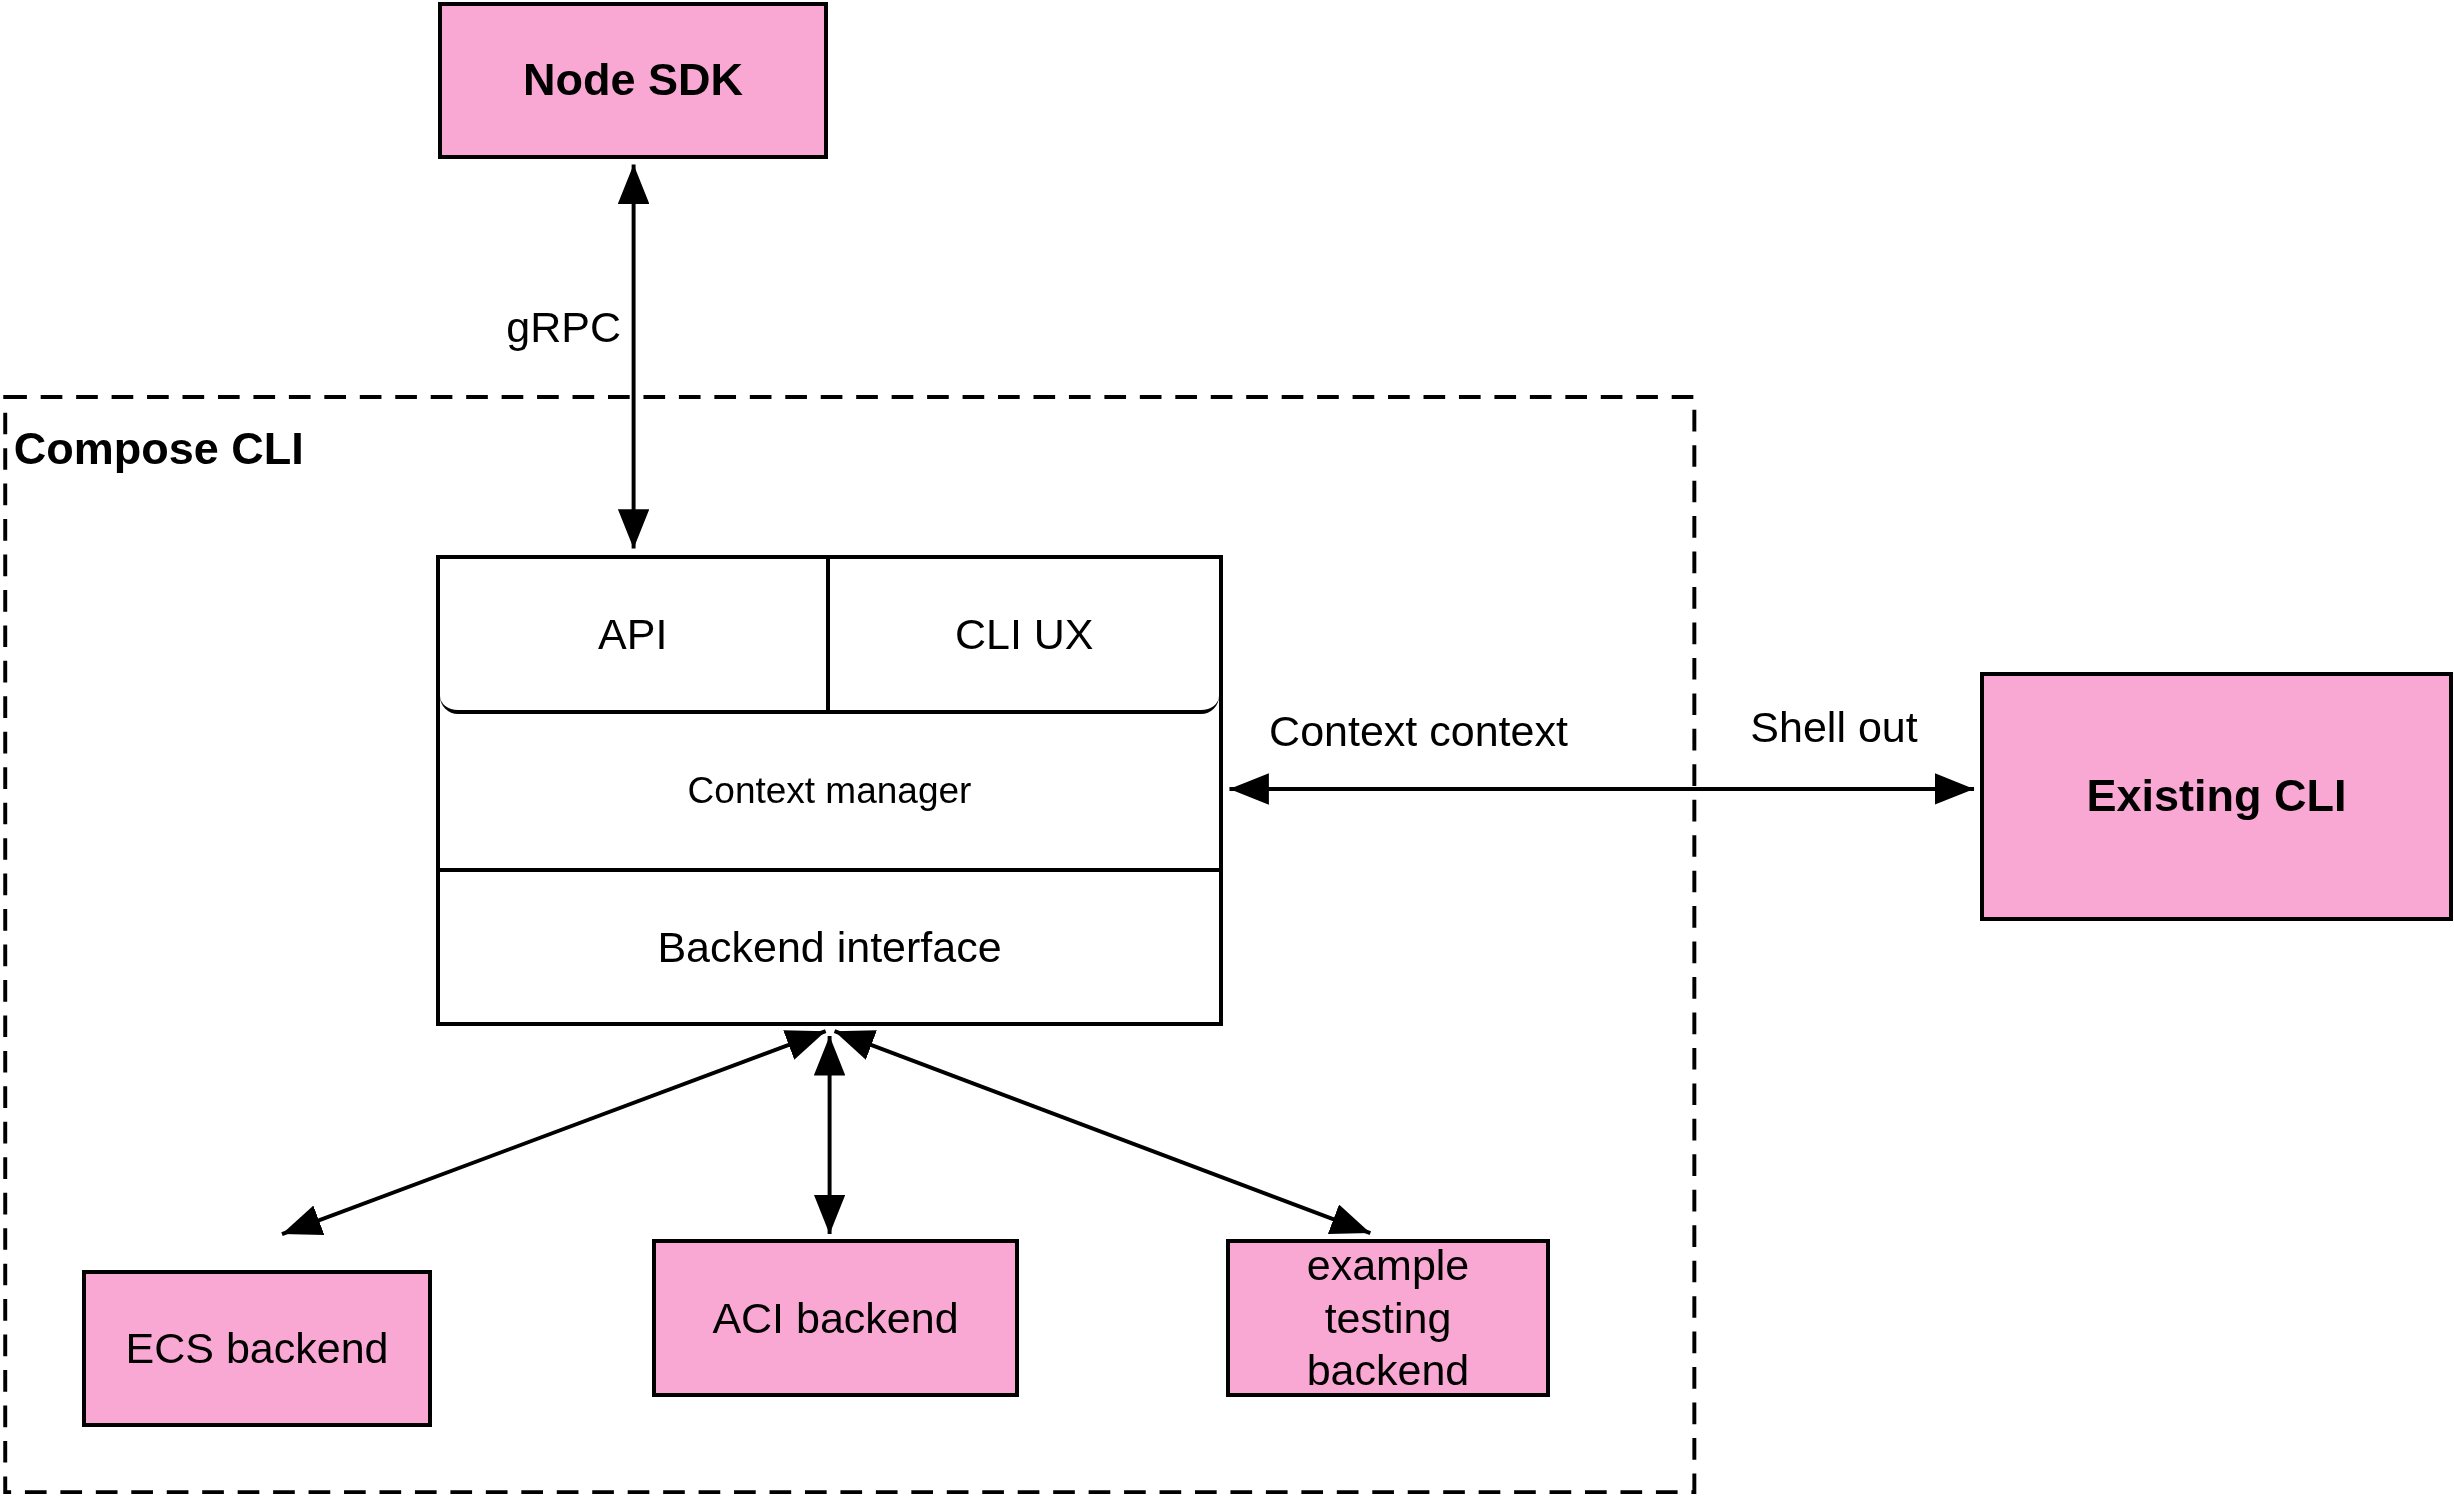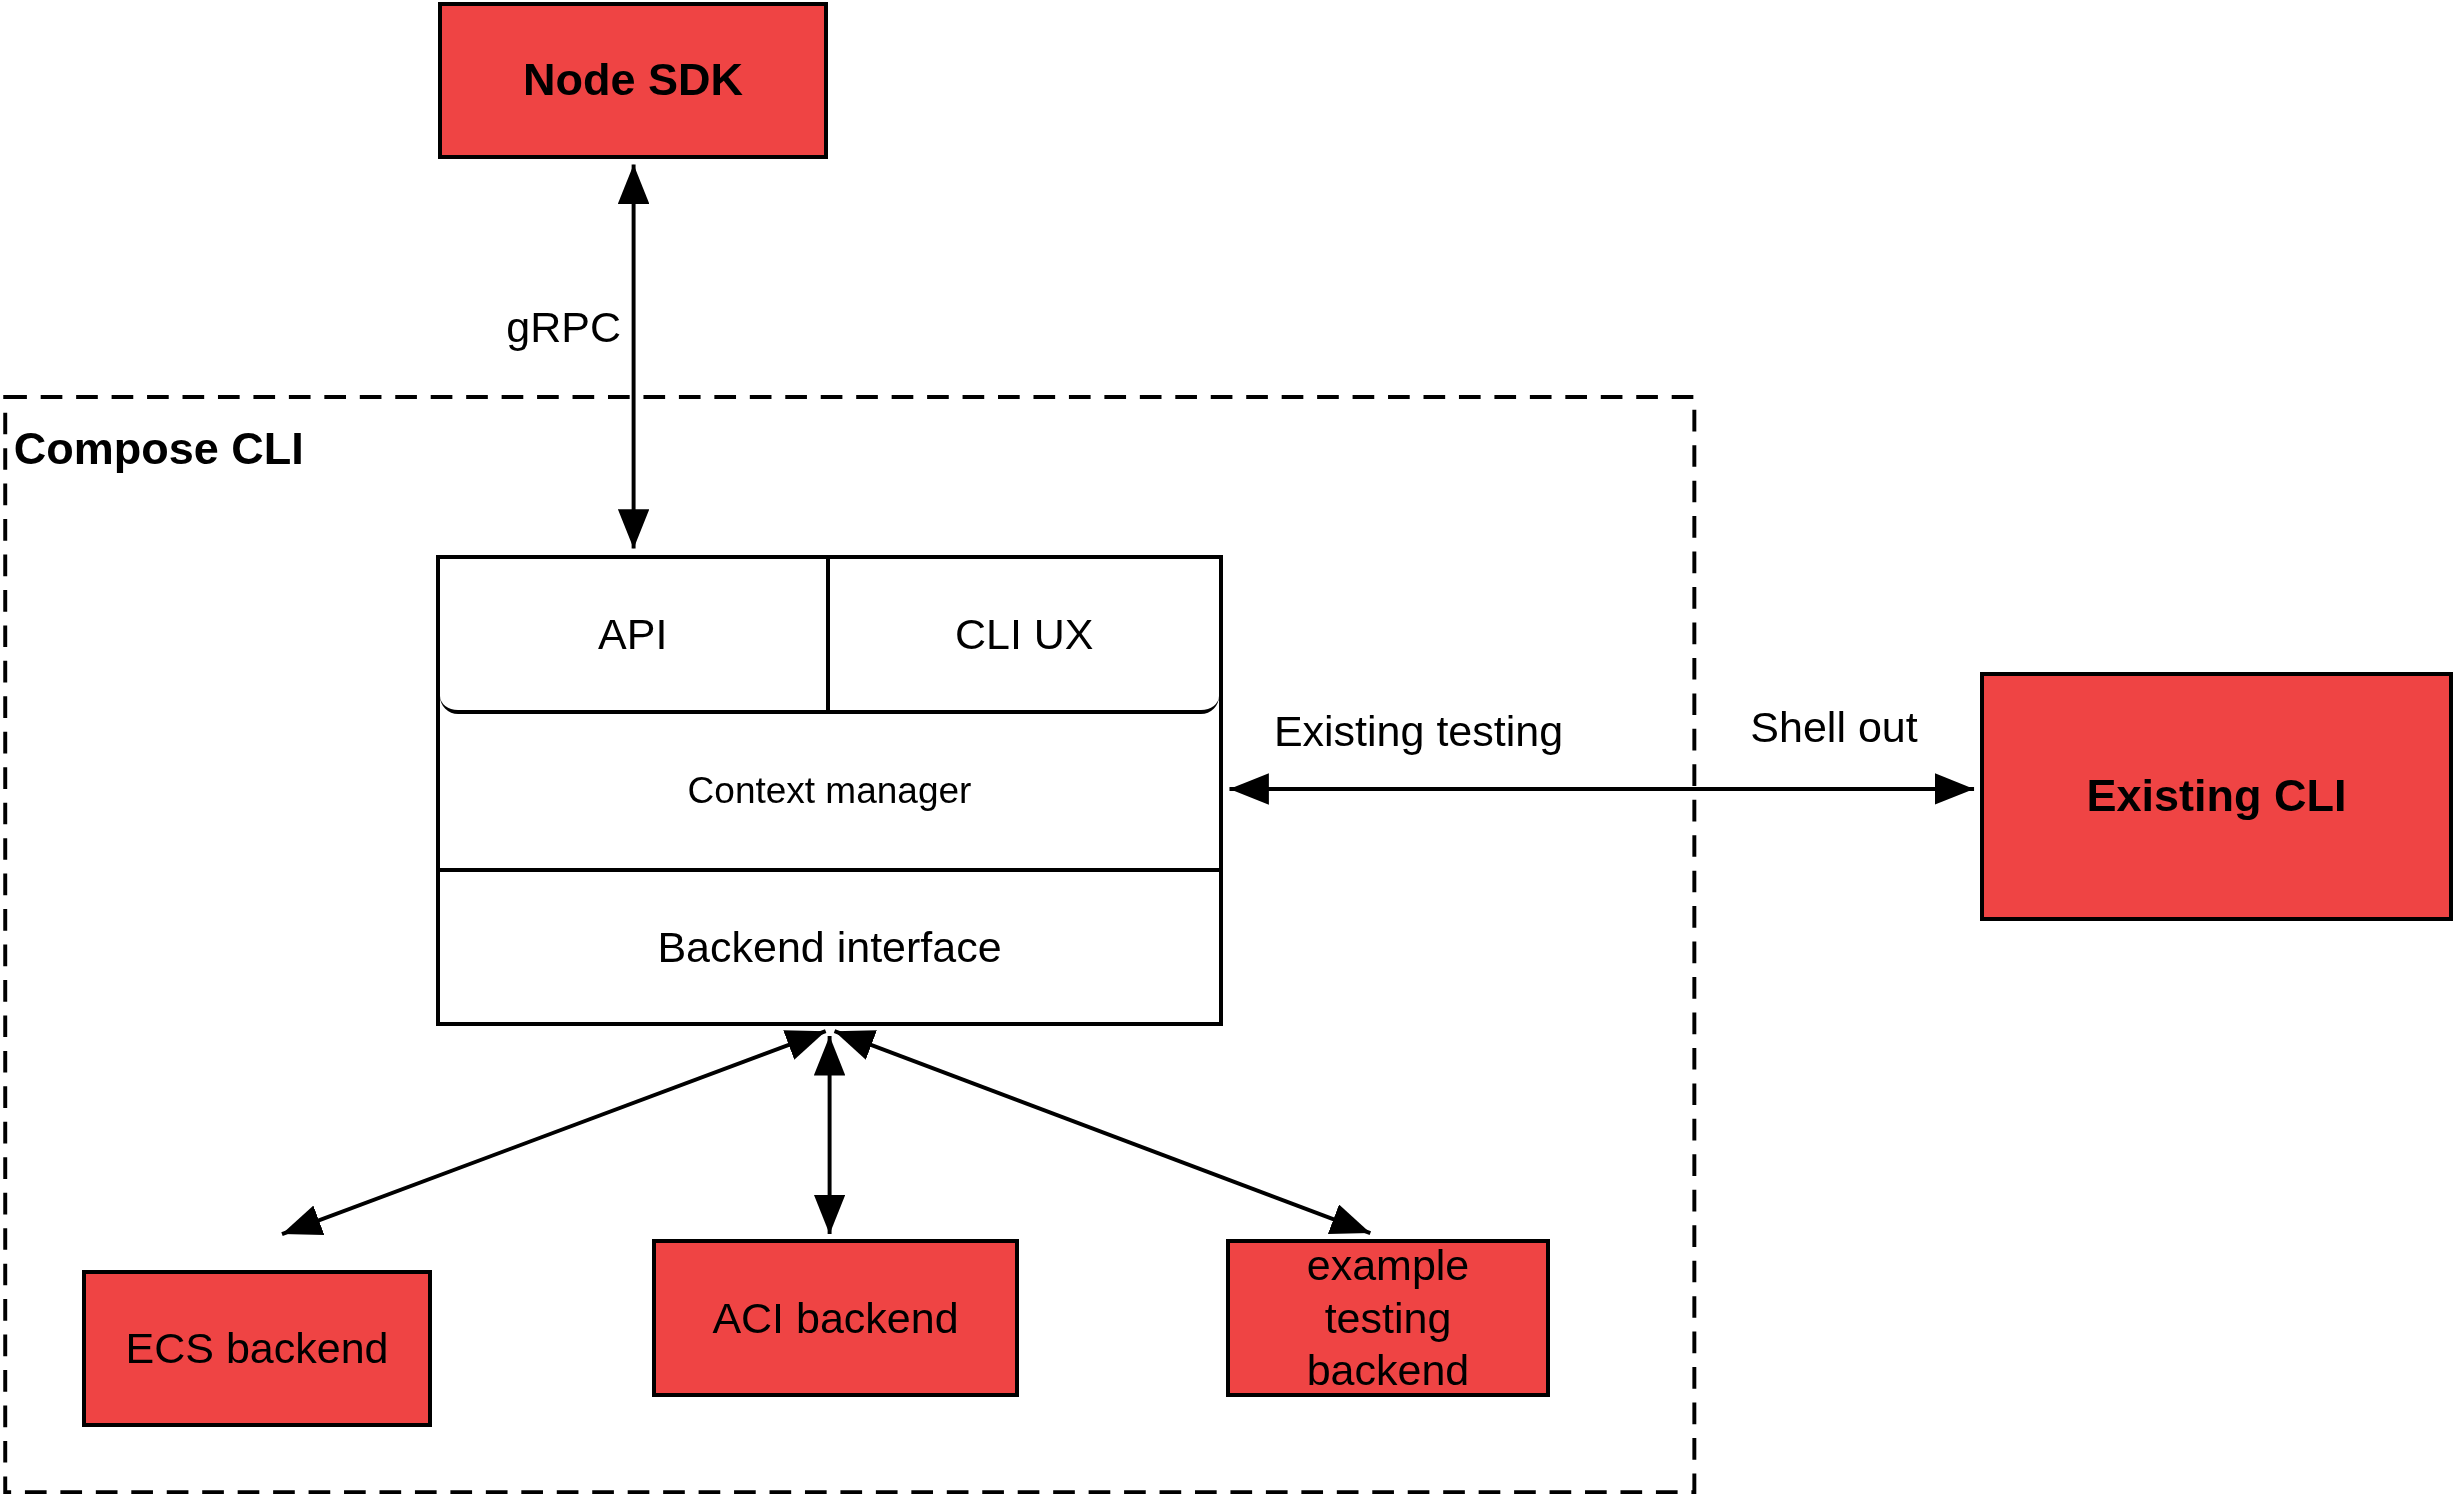"Node SDK" .node { background: #ef4444 -> #f9a8d4 }
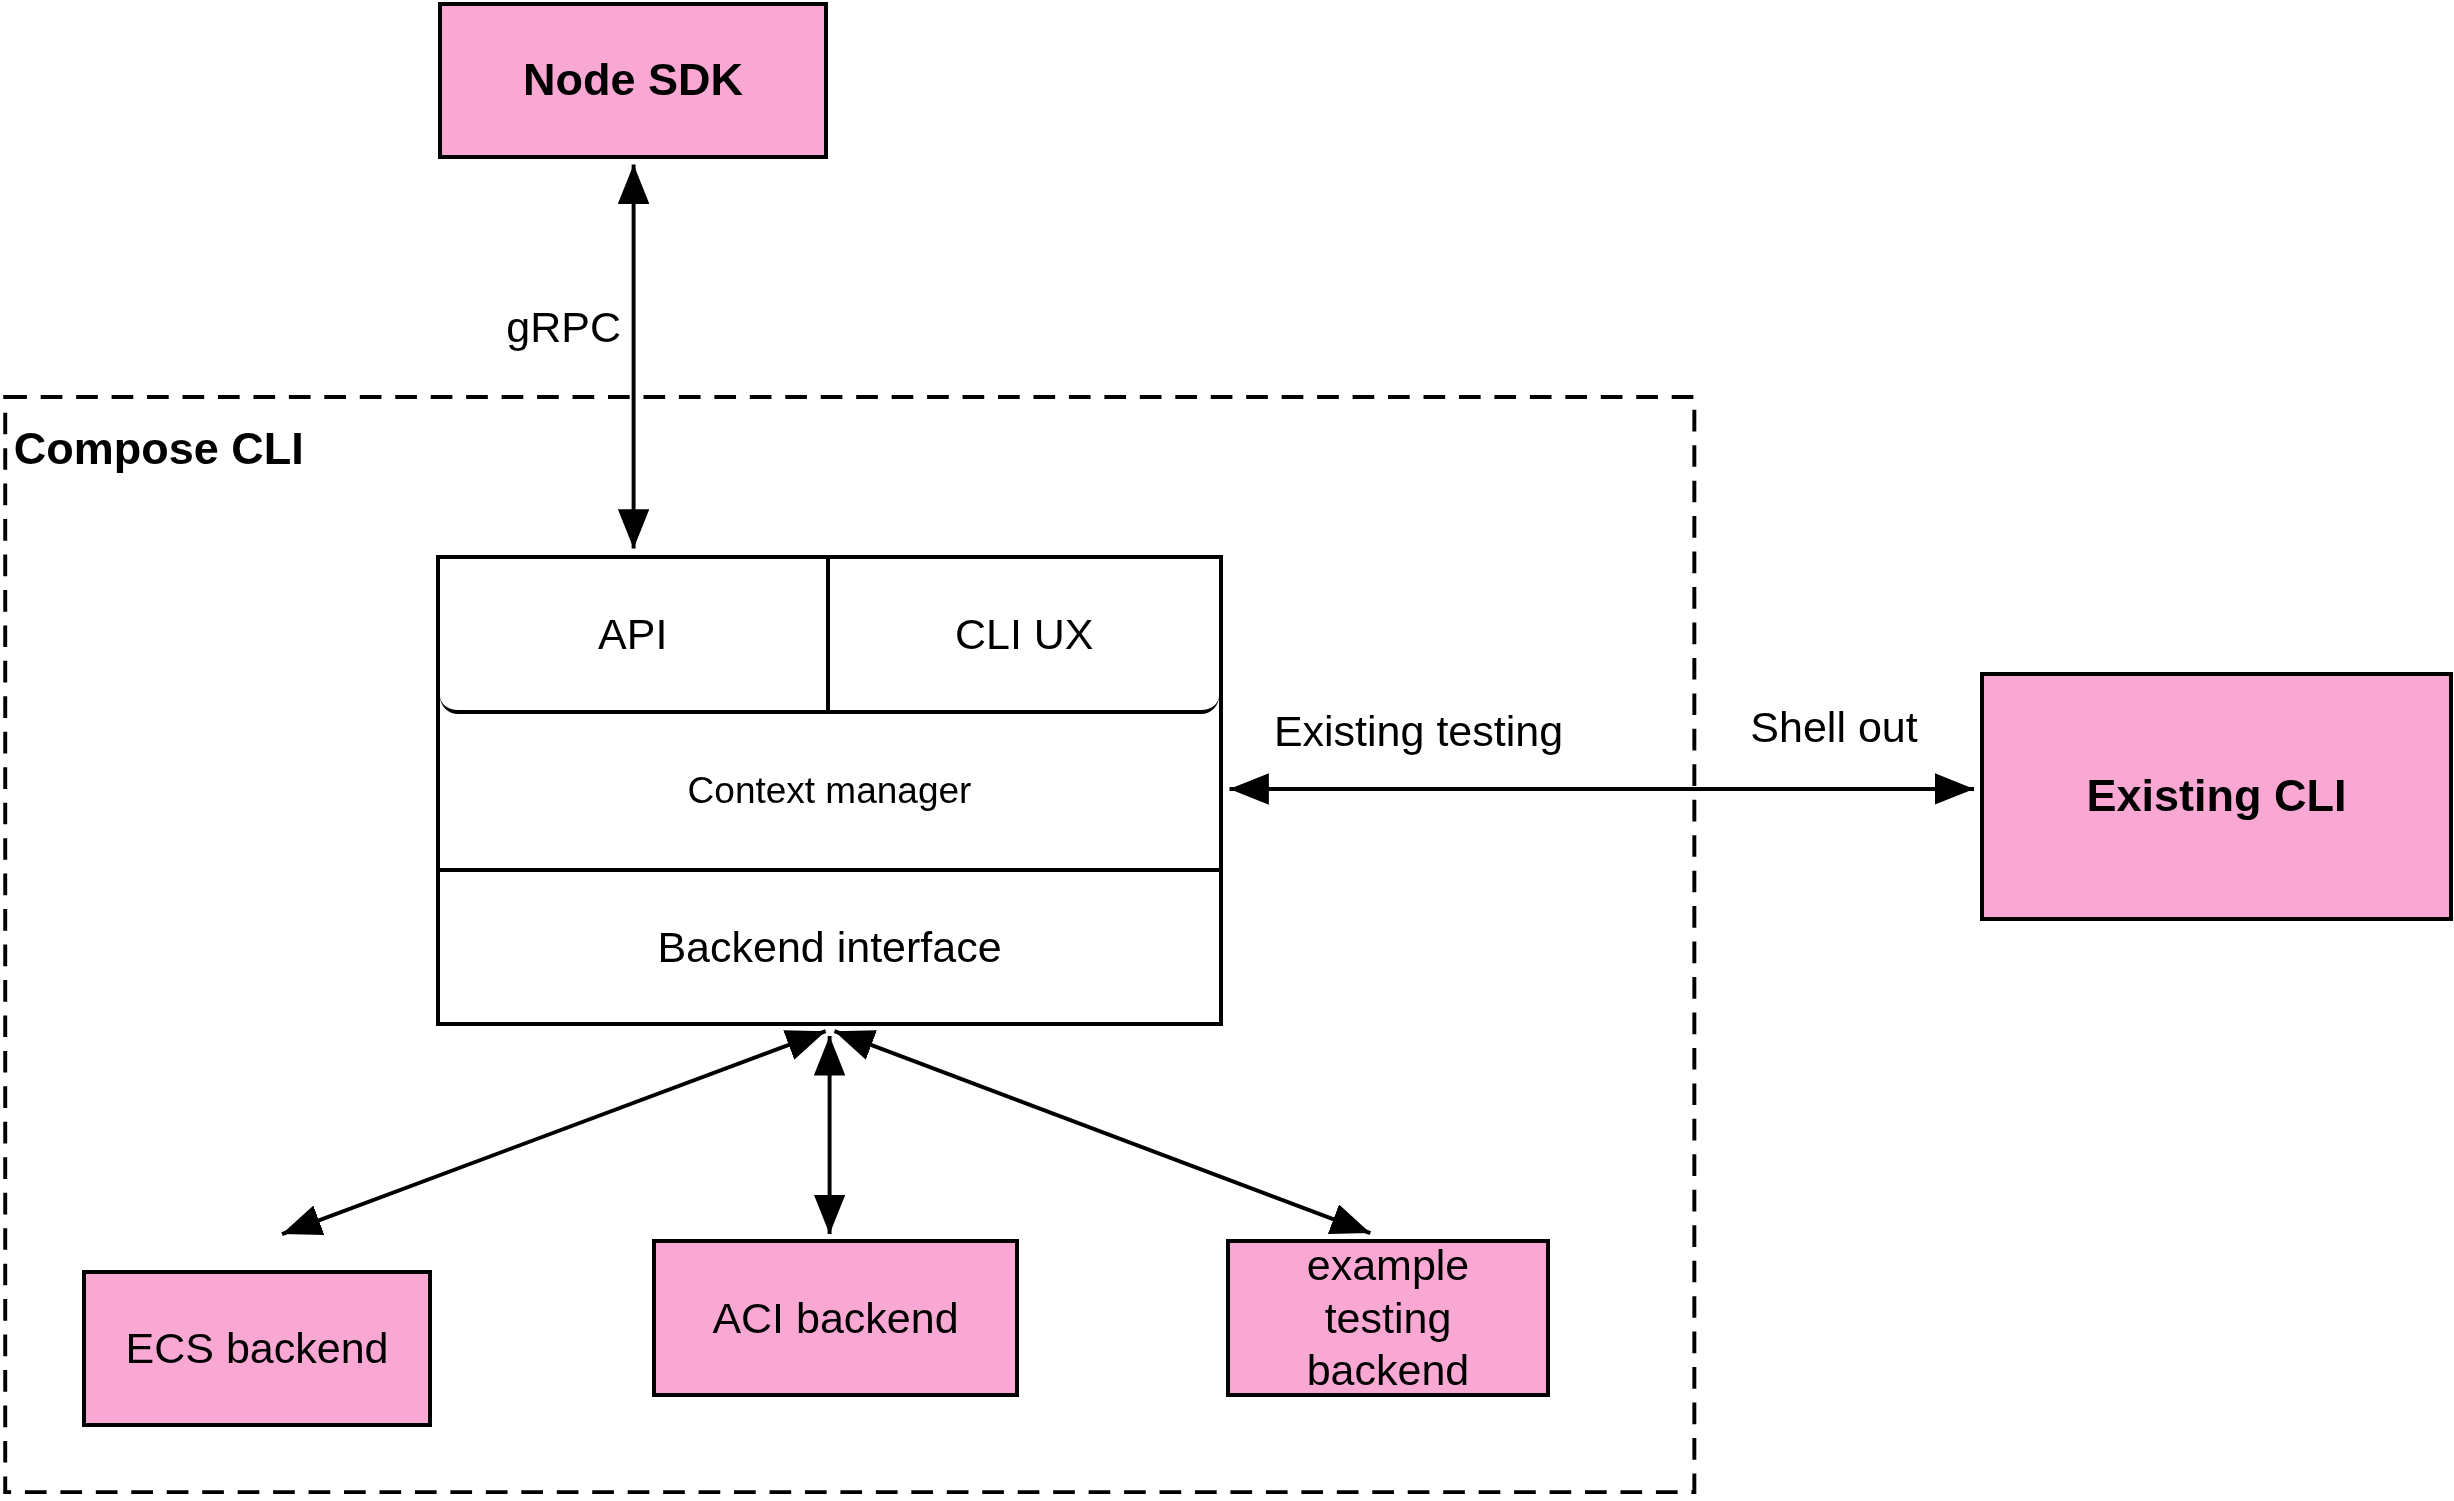"Existing testing" div.edge-label { text: Existing testing -> Context context }
